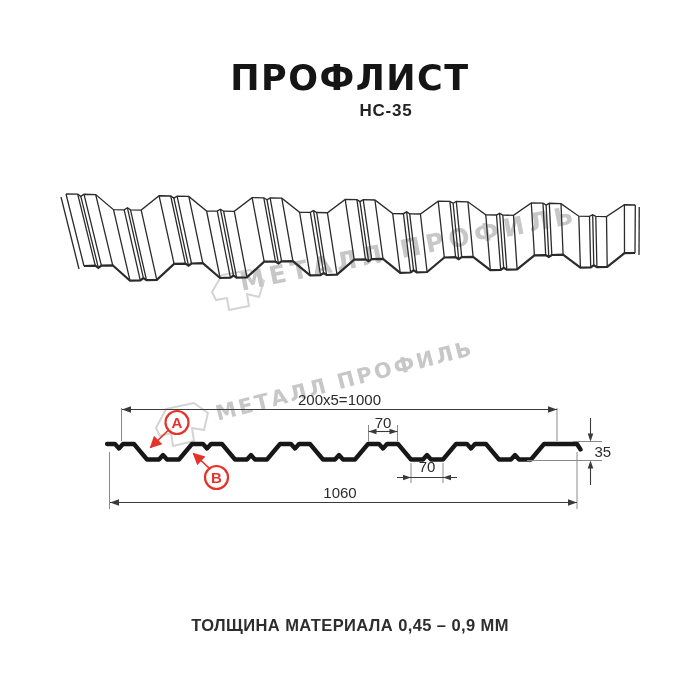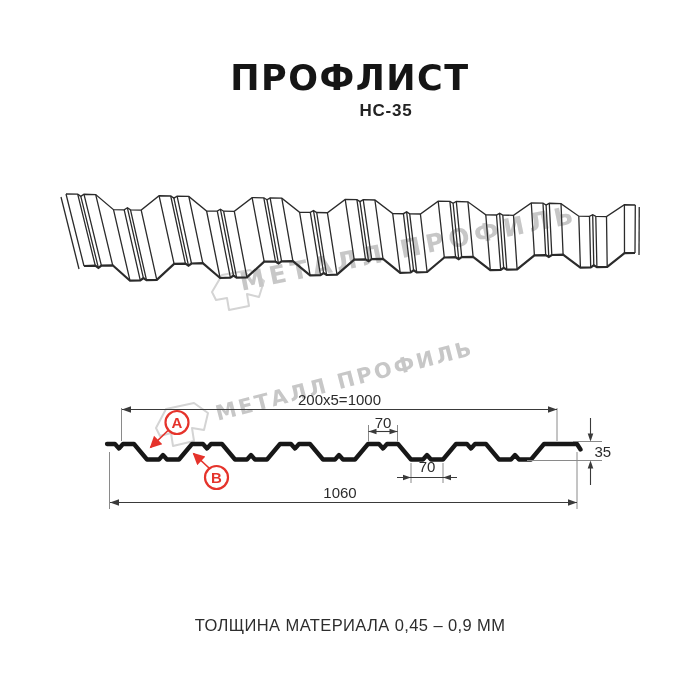"ТОЛЩИНА МАТЕРИАЛА 0,45 – 0,9" .footer { font-weight: 400 -> 700 }
